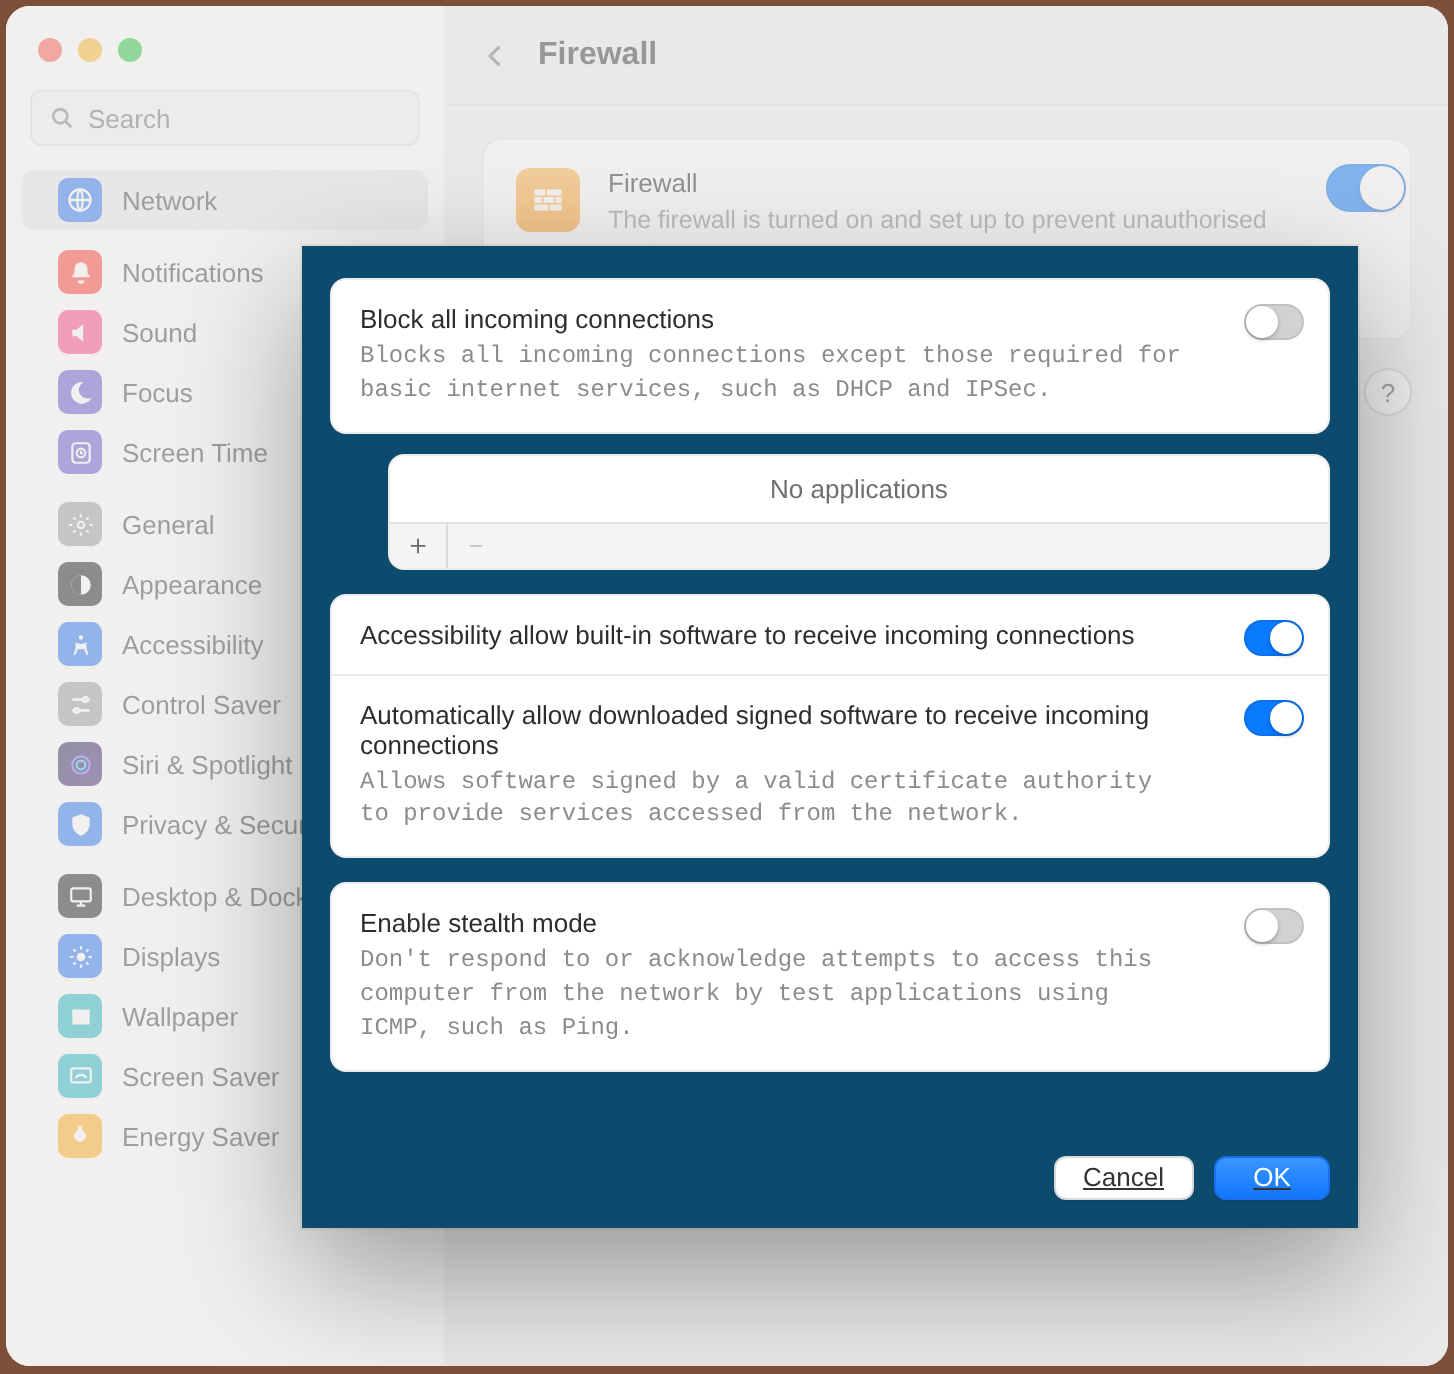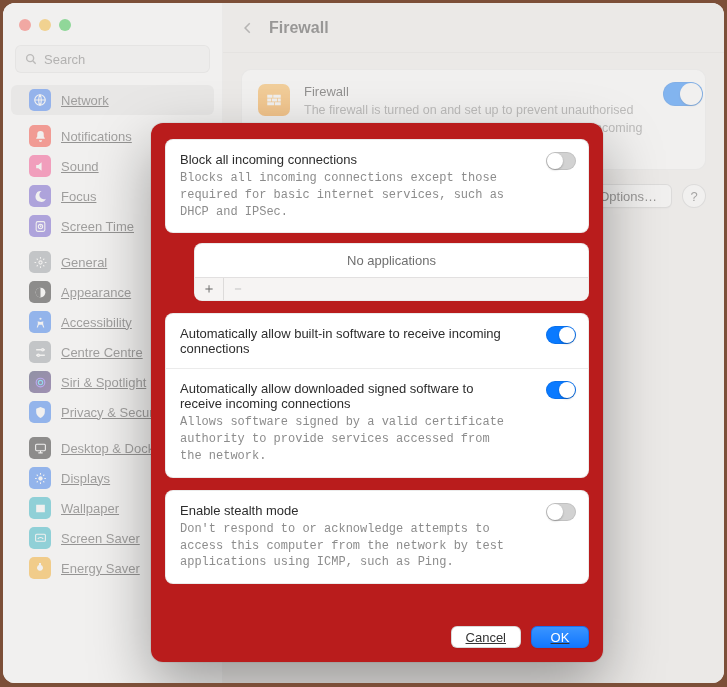"Network" .side-group { text-decoration: underline -> none }
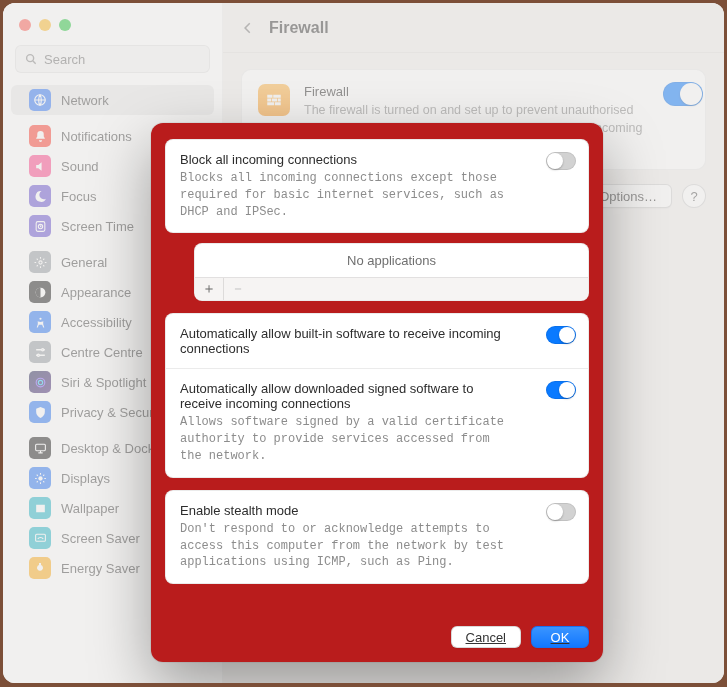"Block all incoming connections" .modal { background: #b91c1c -> #0c4a6e; border-radius: 12px -> 0; width: 452px -> 528px }
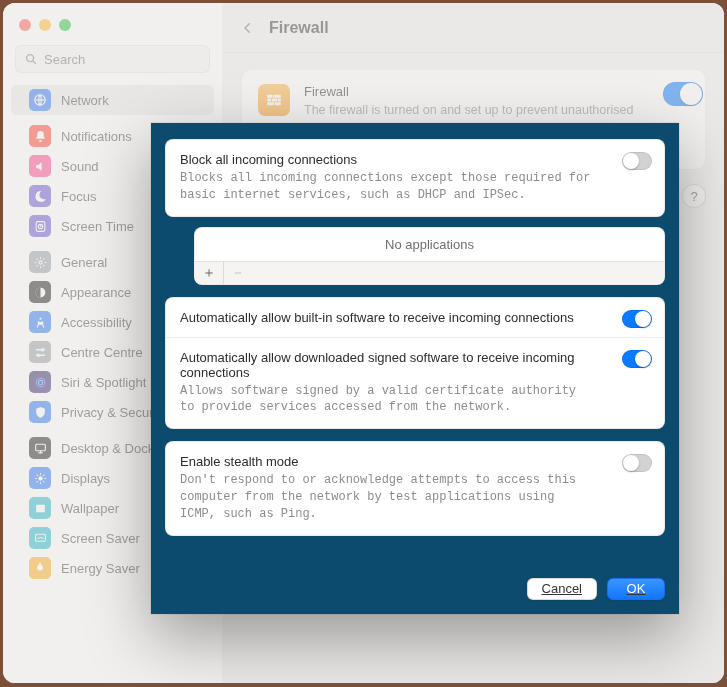"Automatically allow built-in software to" div.row-title { text: Automatically -> Accessibility }
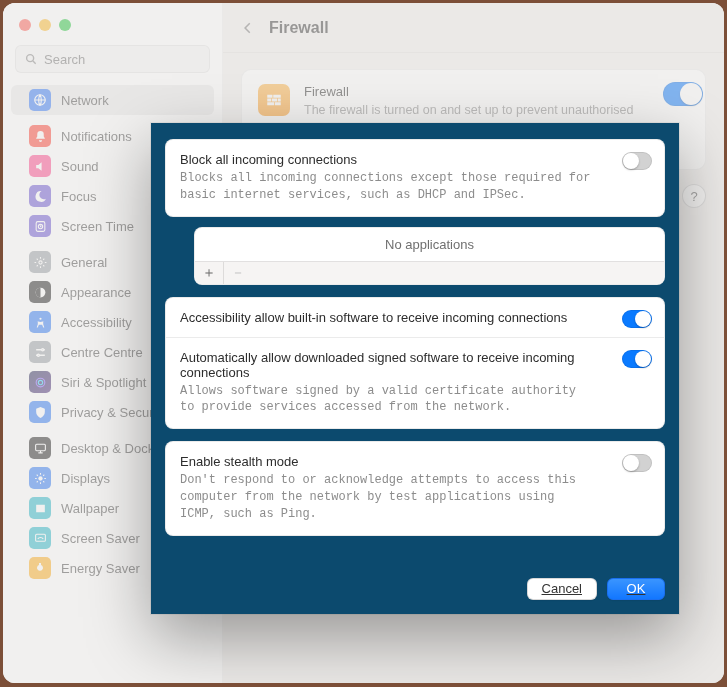"Centre Centre" span { text: Centre Centre -> Control Saver }
